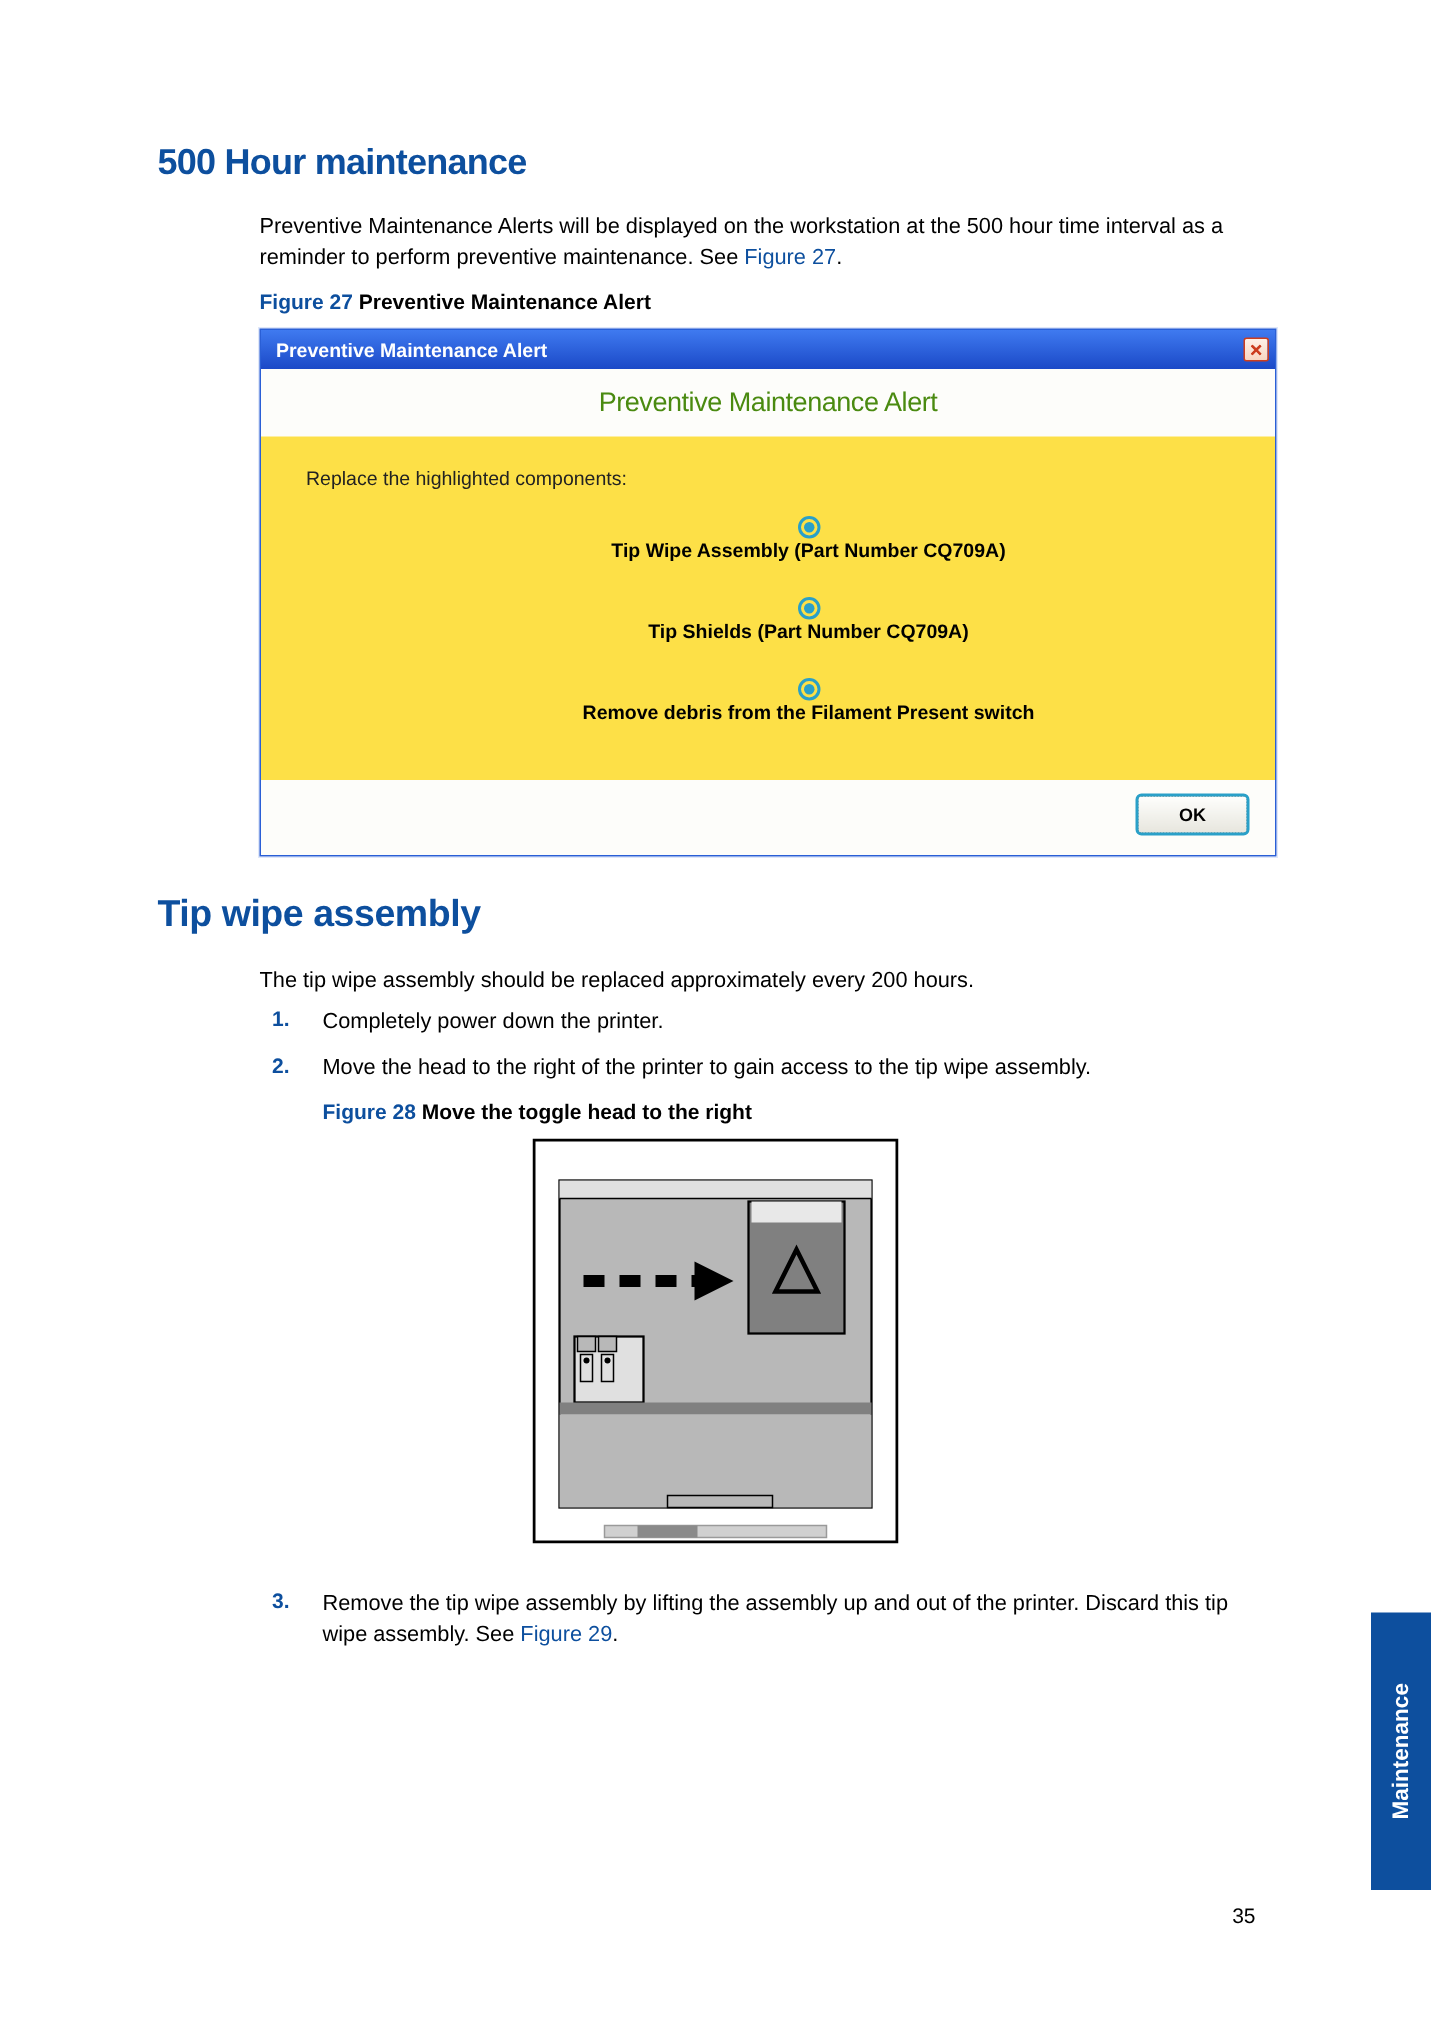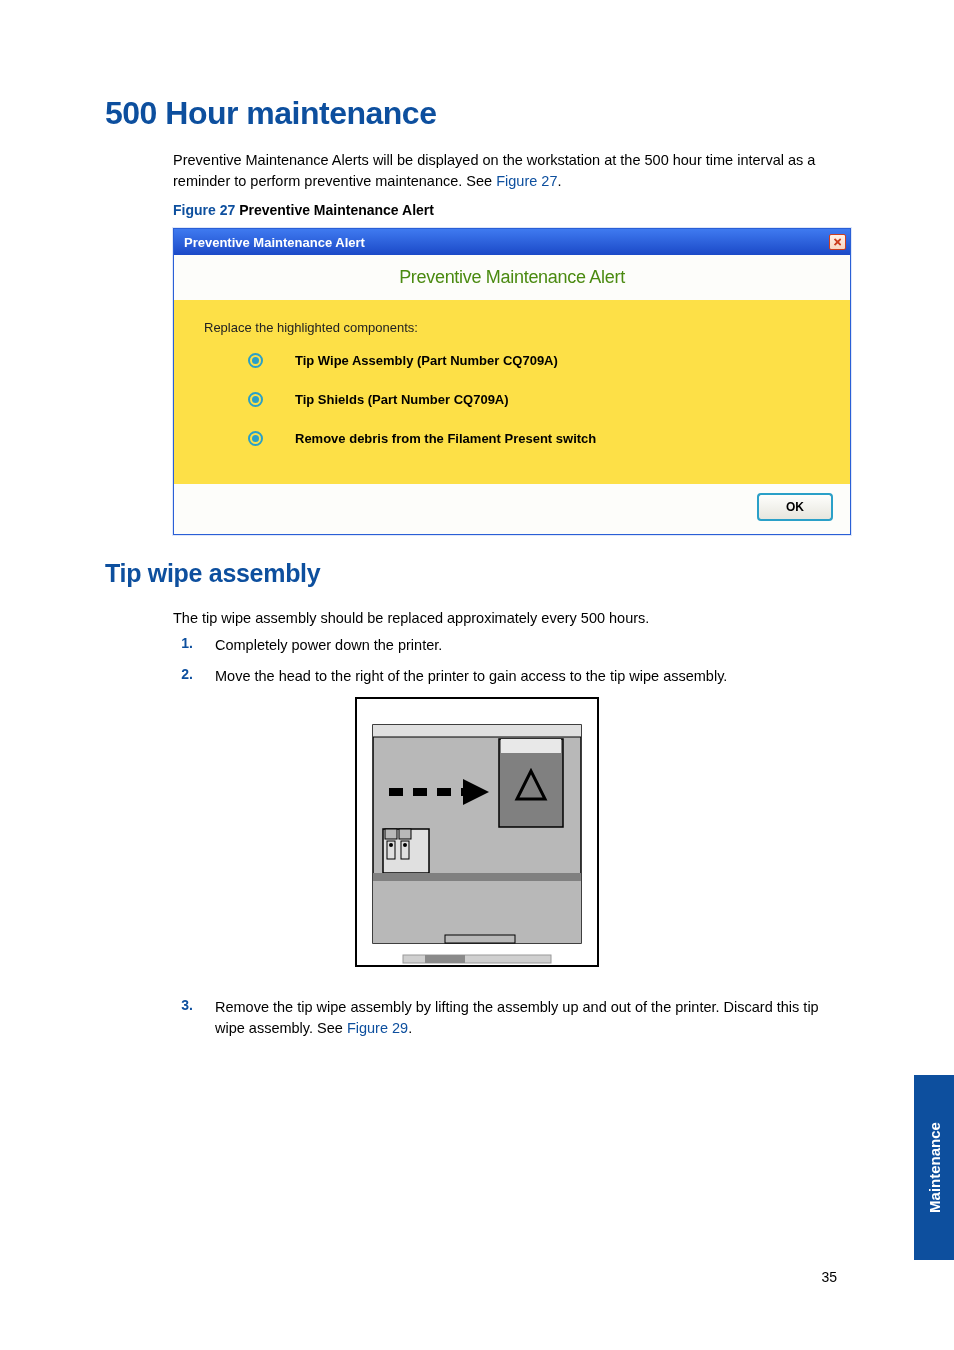"500 Hour maintenance" .h1 { font-size: 32px -> 24px }
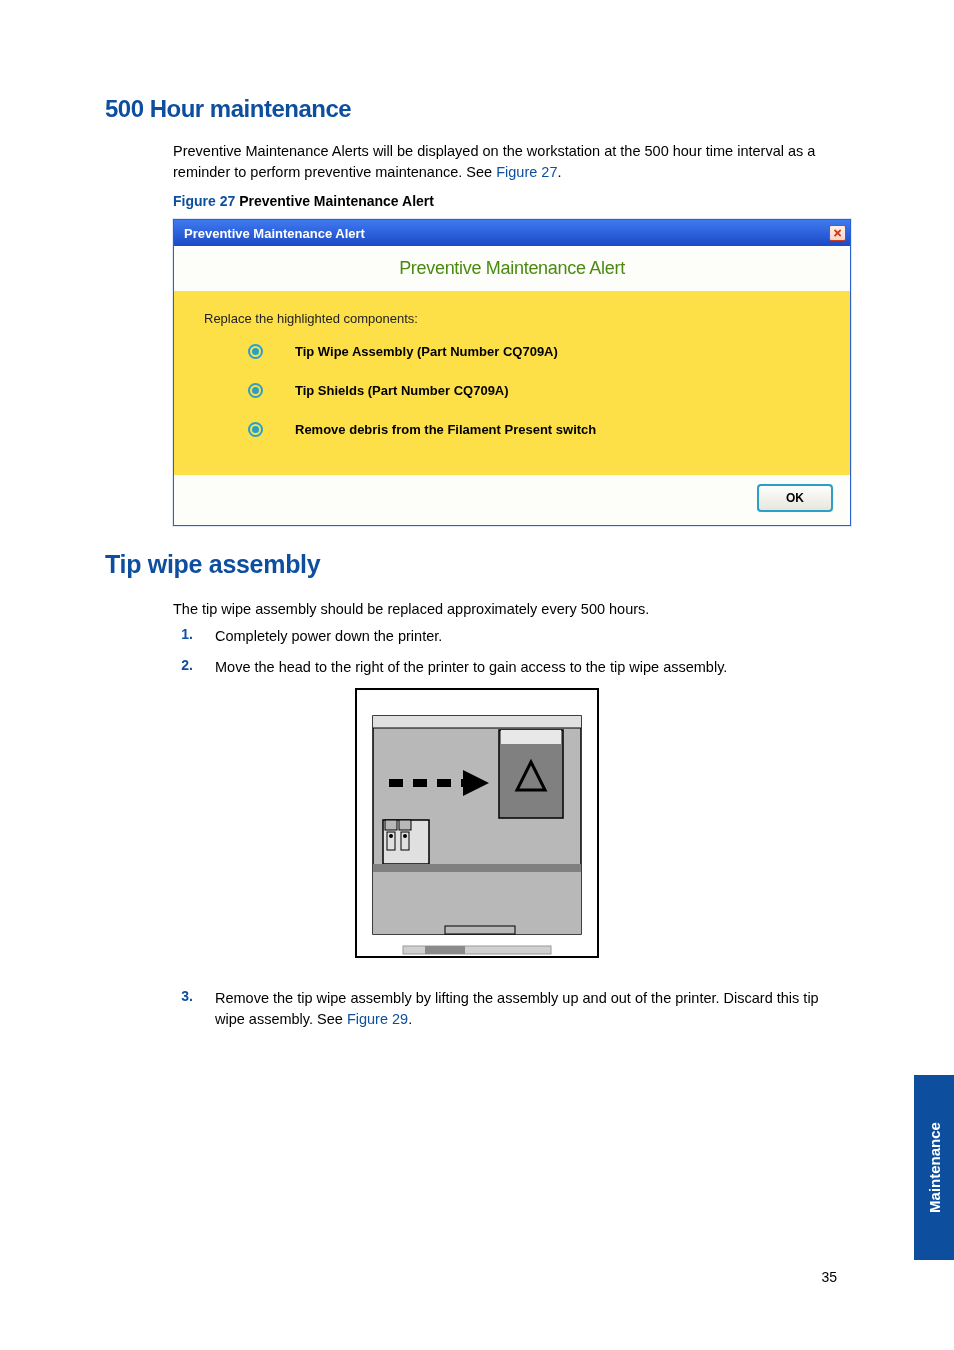"Tip Wipe Assembly (Part Number" .alert-row { flex-direction: none -> column; gap: 32px -> none }
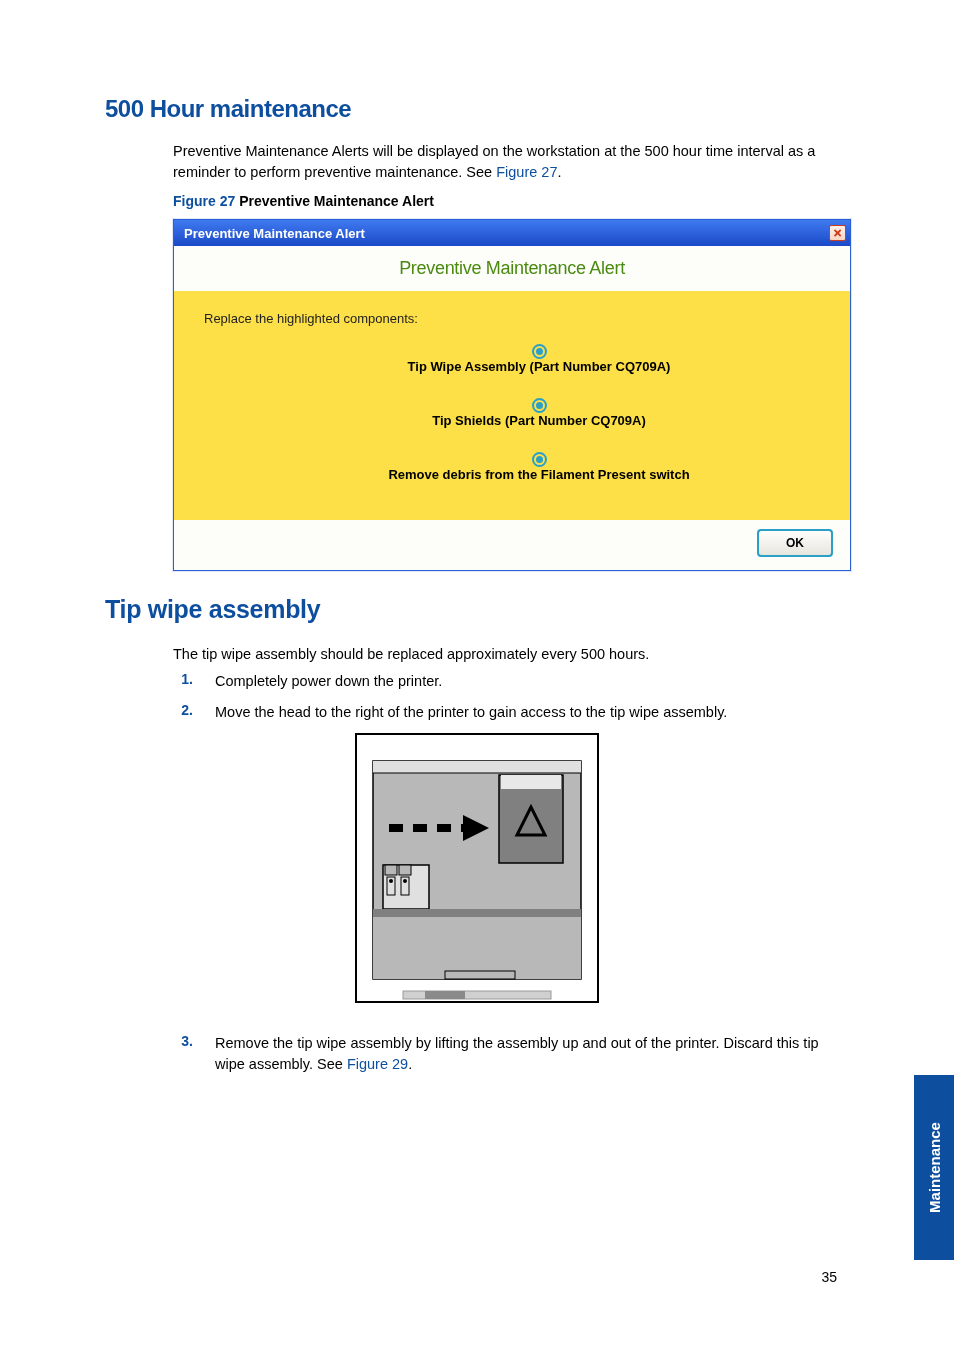"The tip wipe assembly should" p.body-text { text: 500 -> 200 }
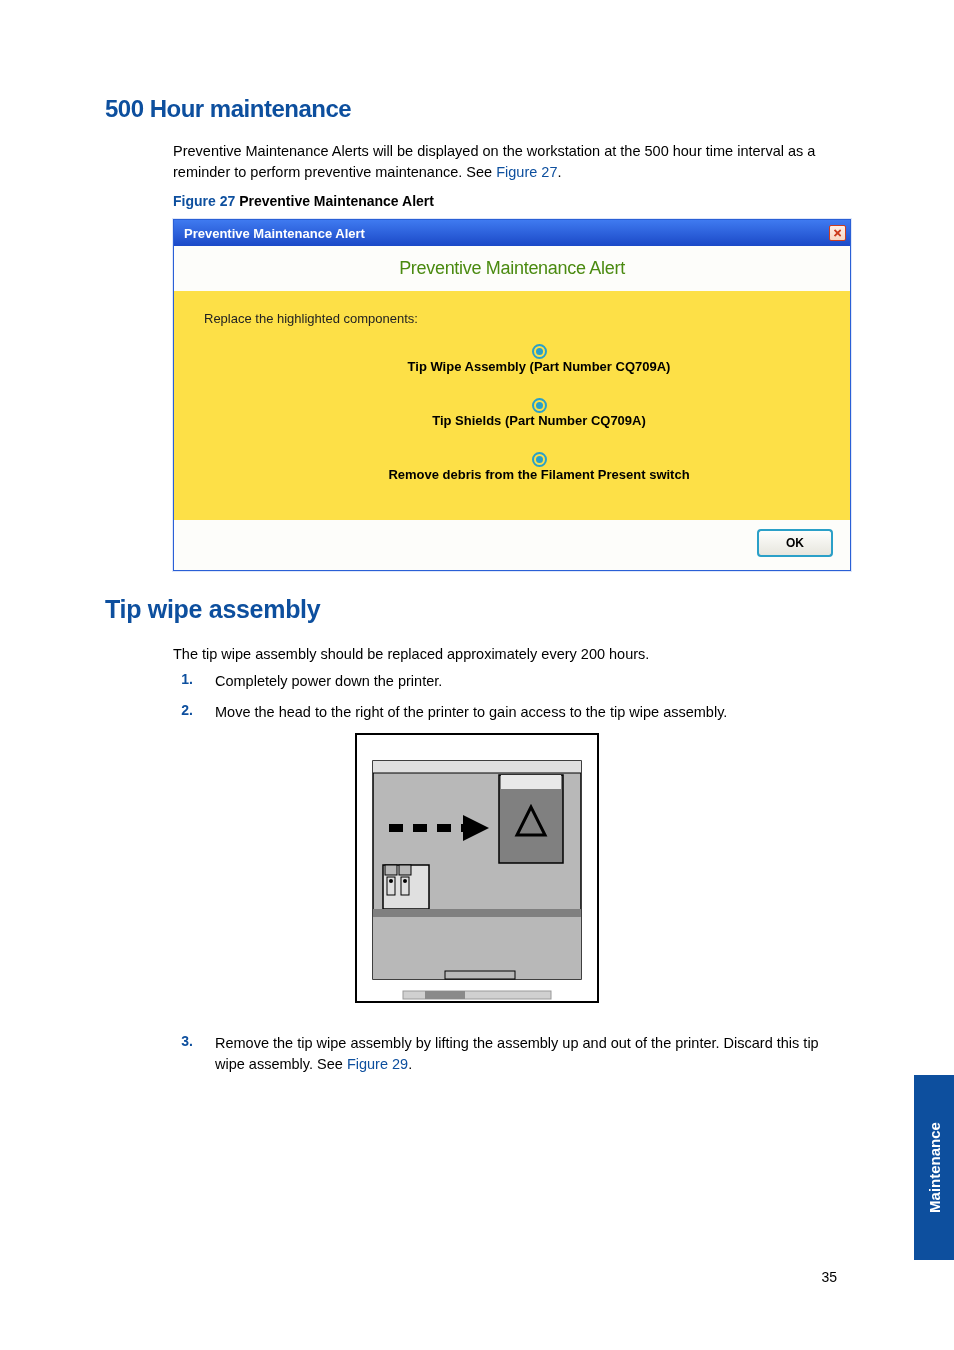"Figure 28 Move the toggle" p.fig-caption { html: none -> <p> <span>Figure 28</span><span> Move the toggle head to the right</span> </p> }
